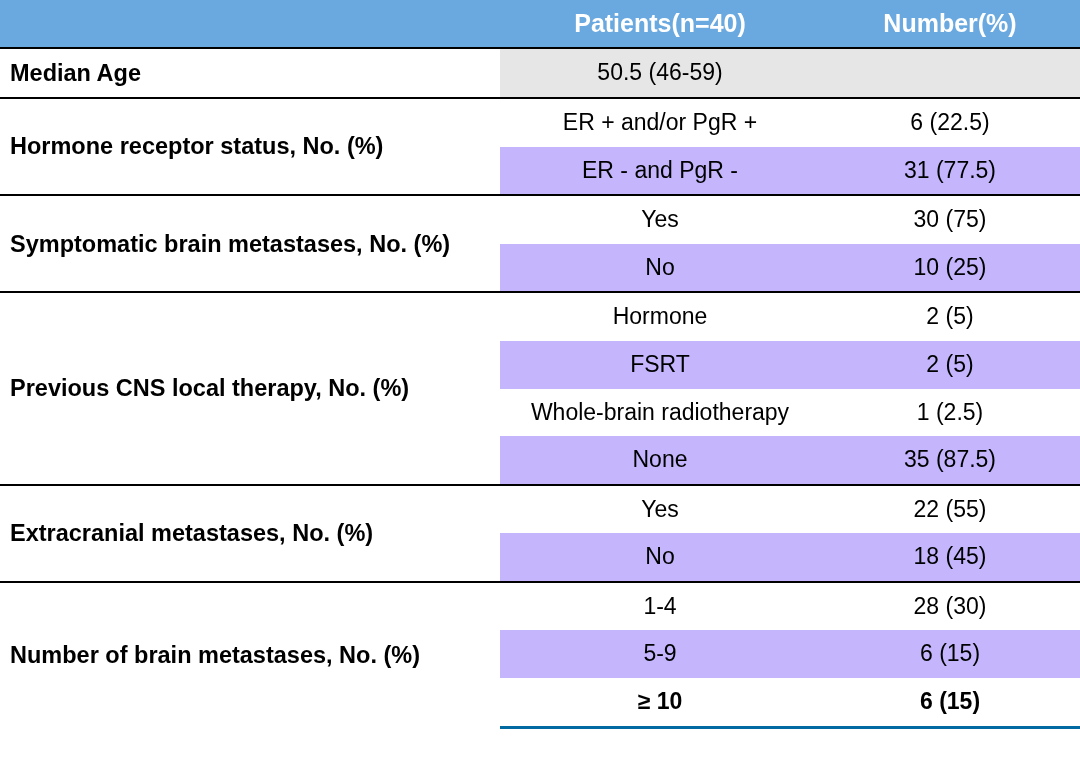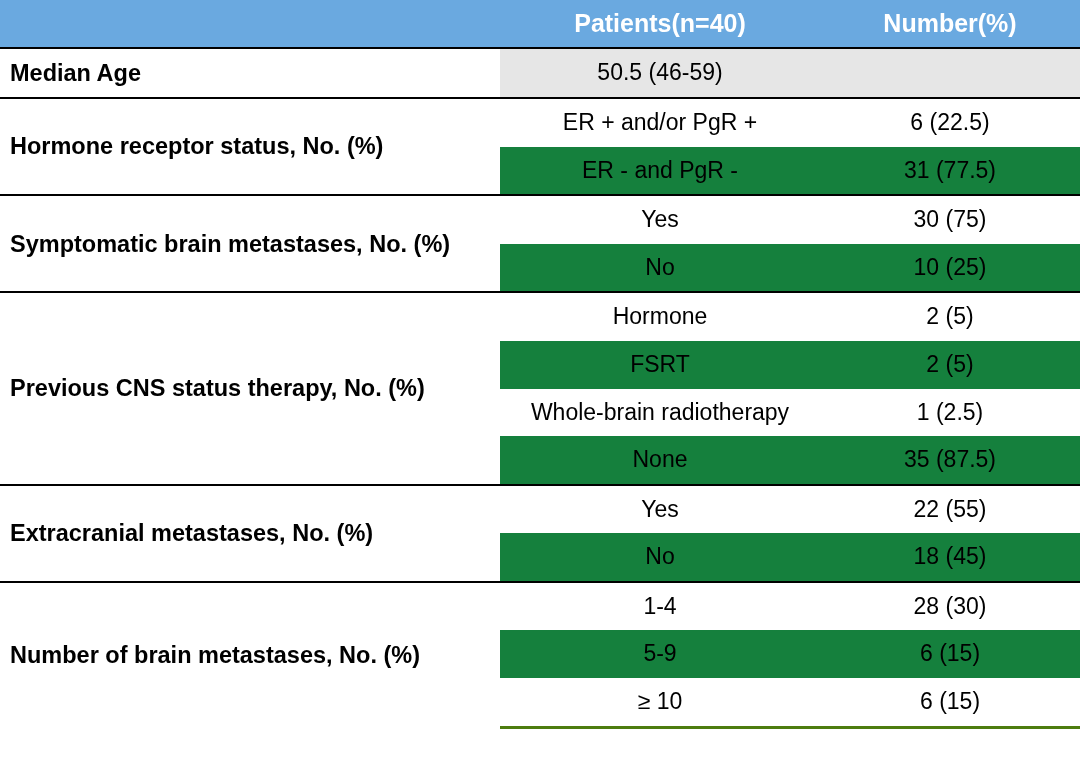"ER - and PgR -" tr.shade td.mid, tr.shade td.val, tr.shade td.label { background: #15803d -> #c4b5fd }
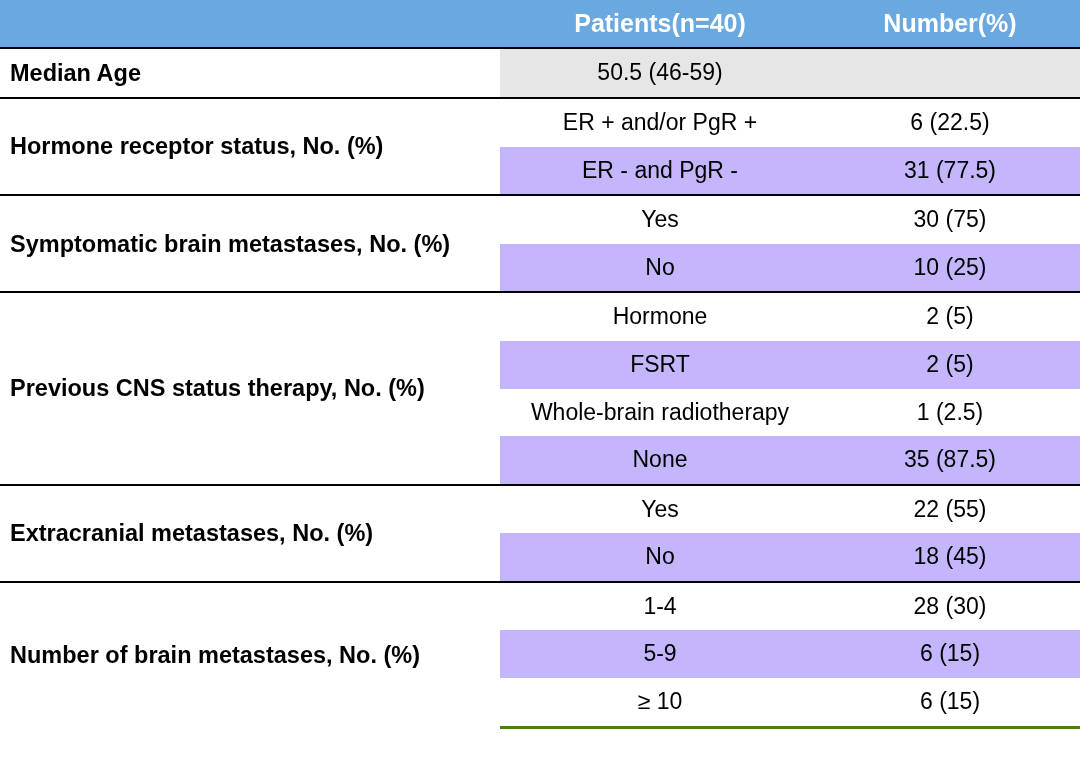"Previous CNS status therapy, No." td.label { text: status -> local }
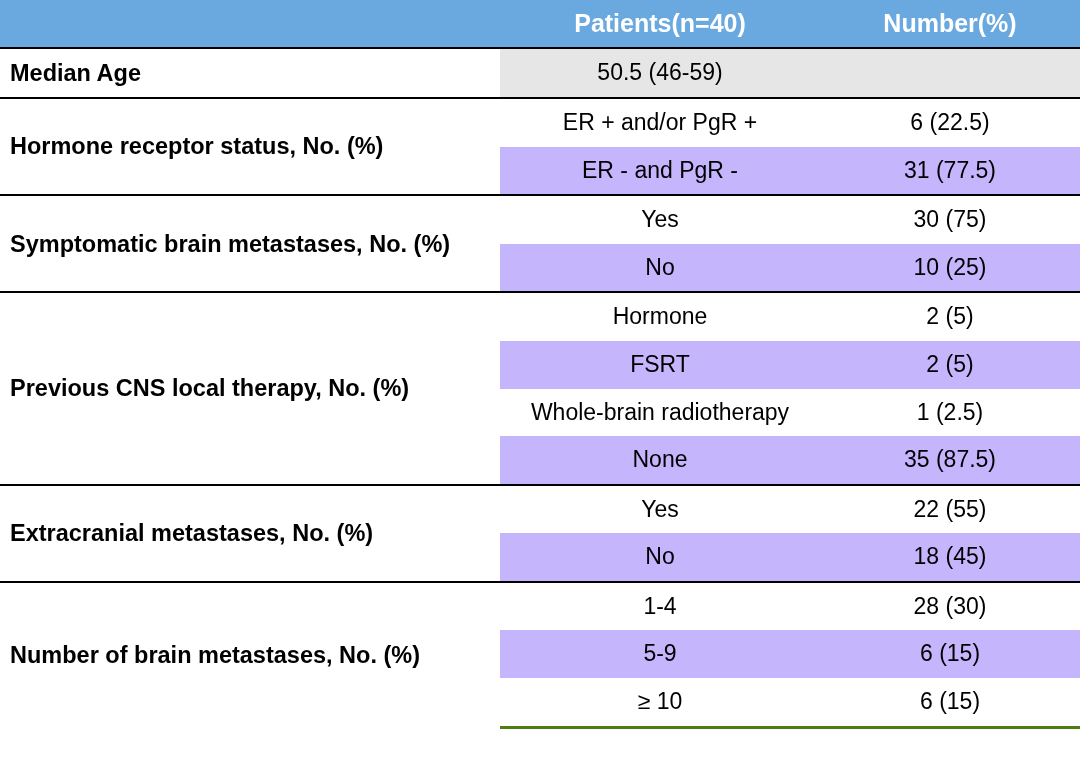"≥ 10" tr.last-row > td { border-bottom: 3px solid #4d7c0f -> 3px solid #0369a1; font-weight: none -> bold }
